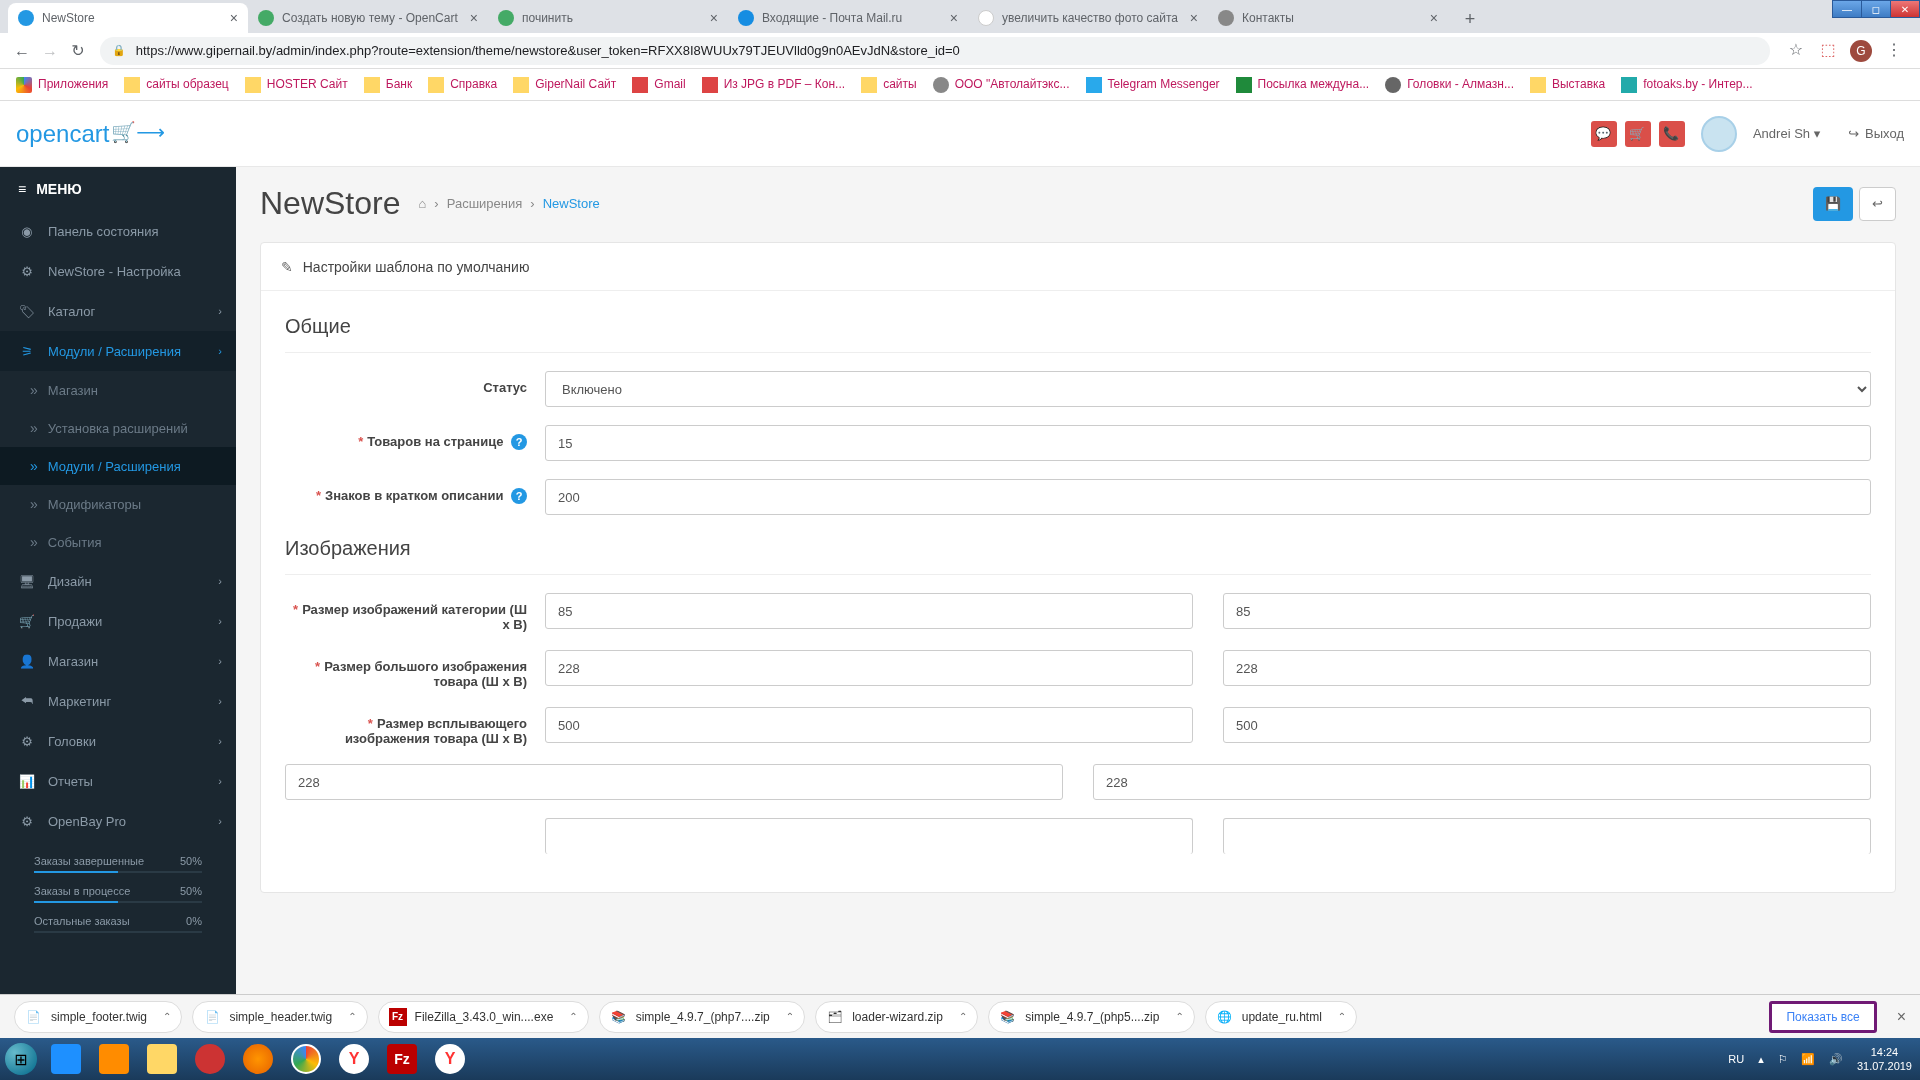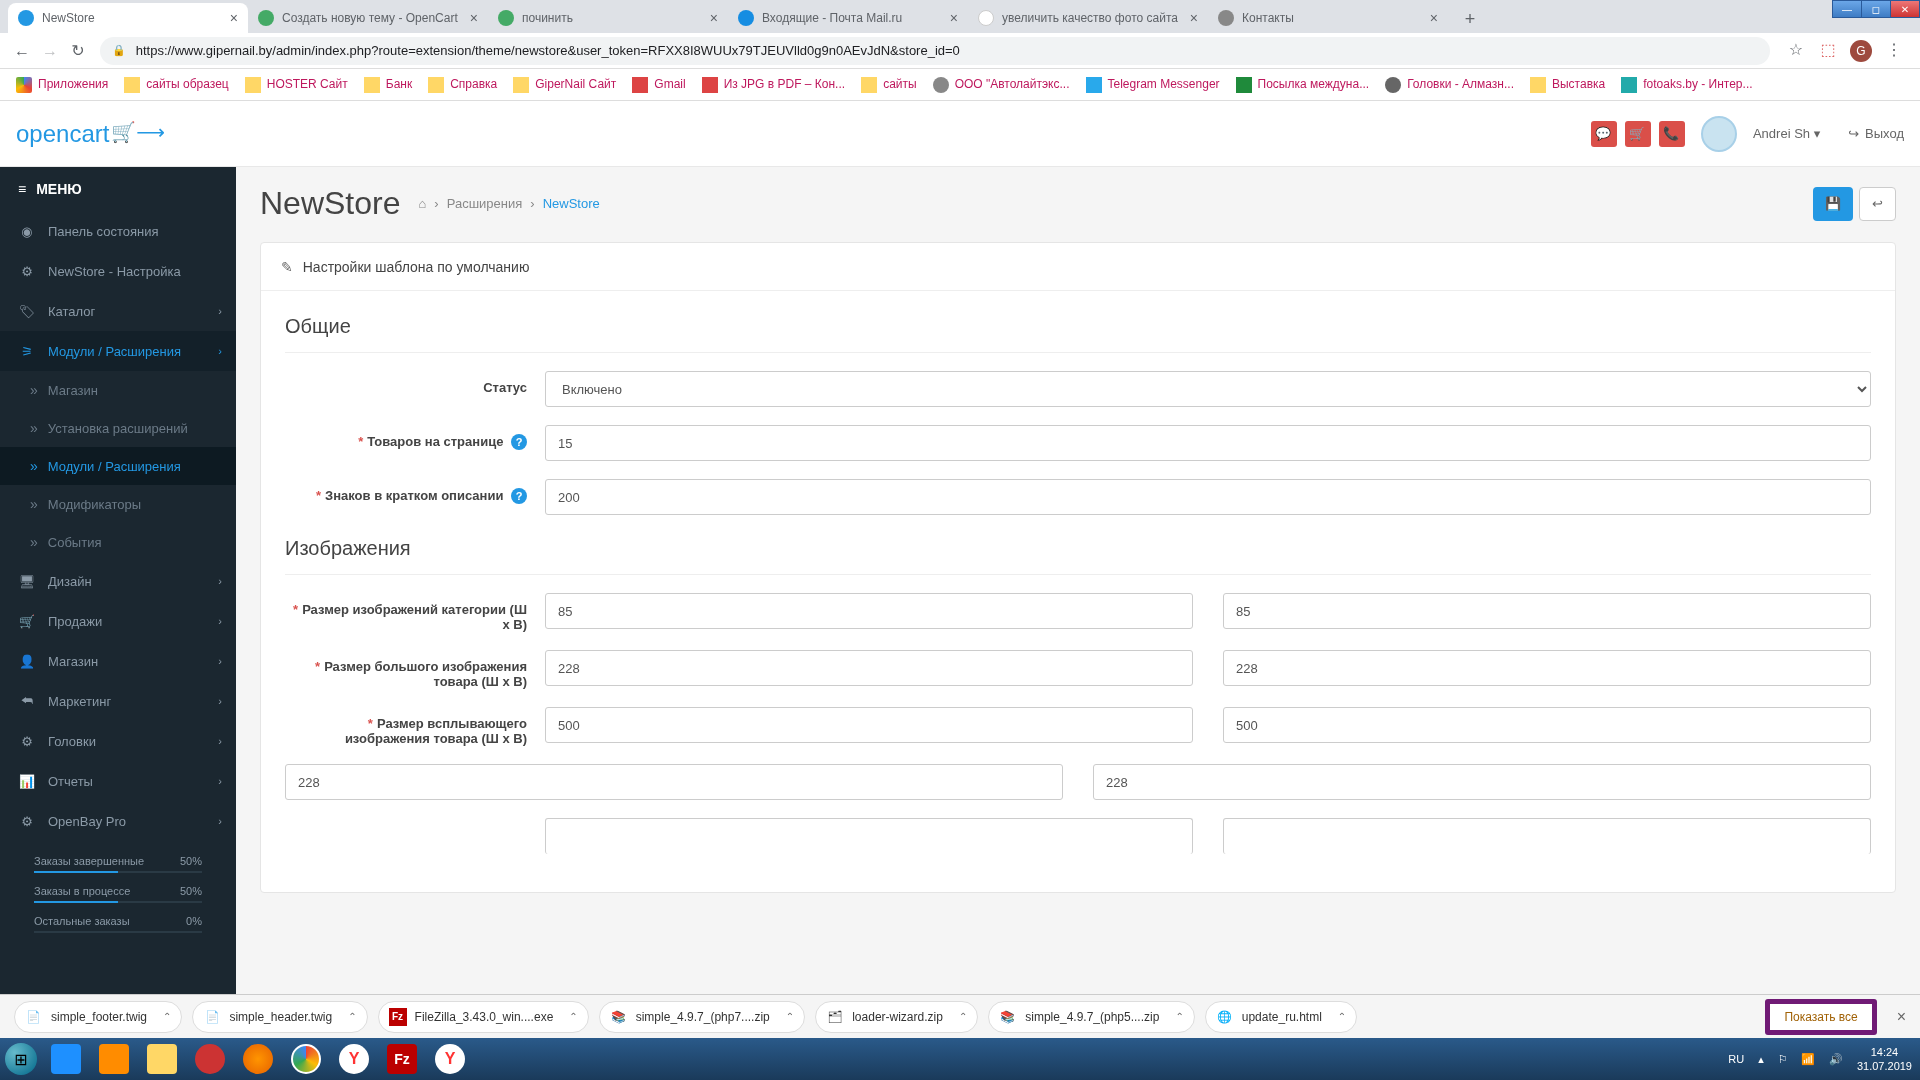"Показать все" .dl-show-all { border: 5px solid #701a75 -> 3px solid #701a75; color: #a16207 -> #3b82f6 }
